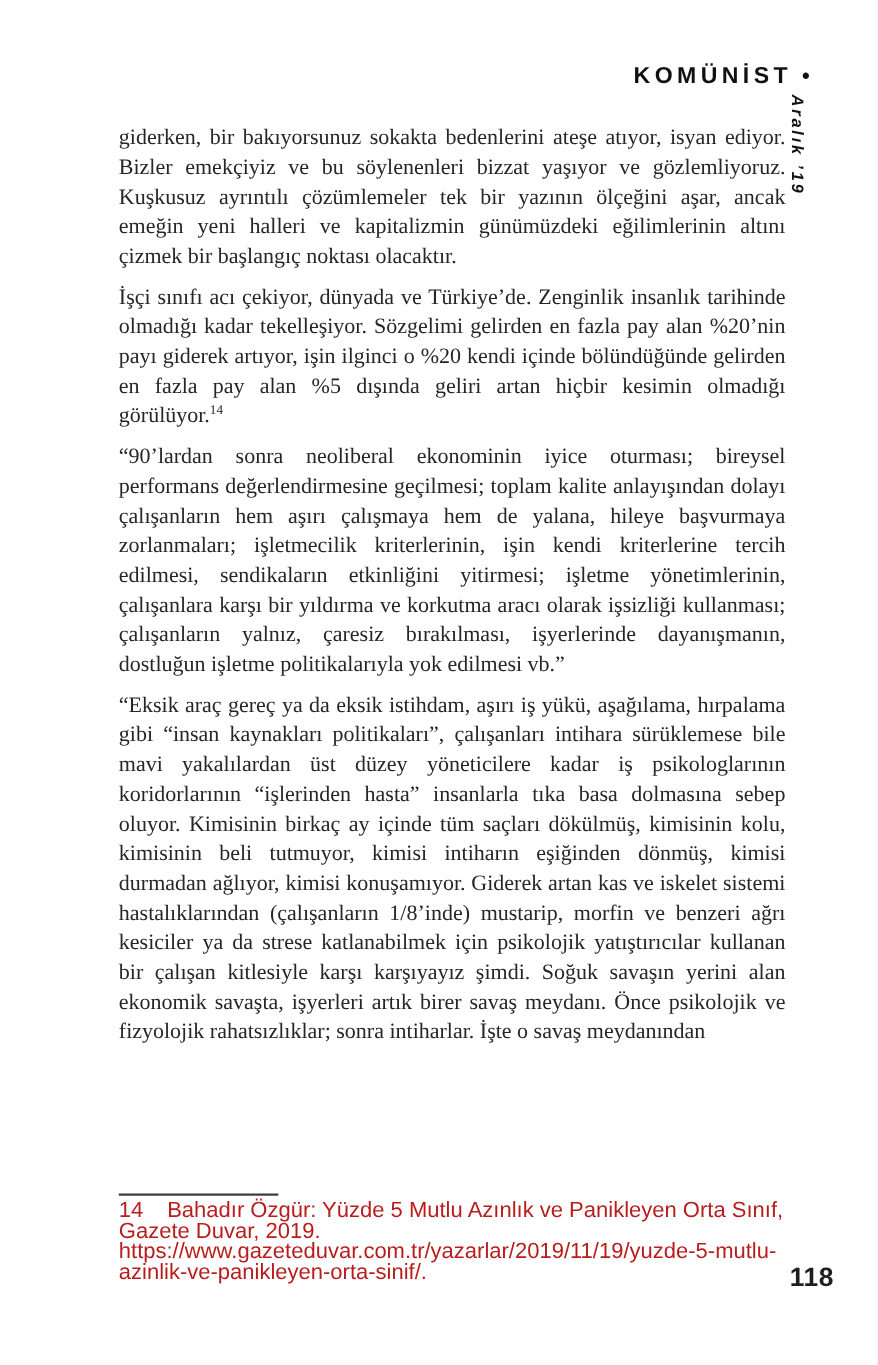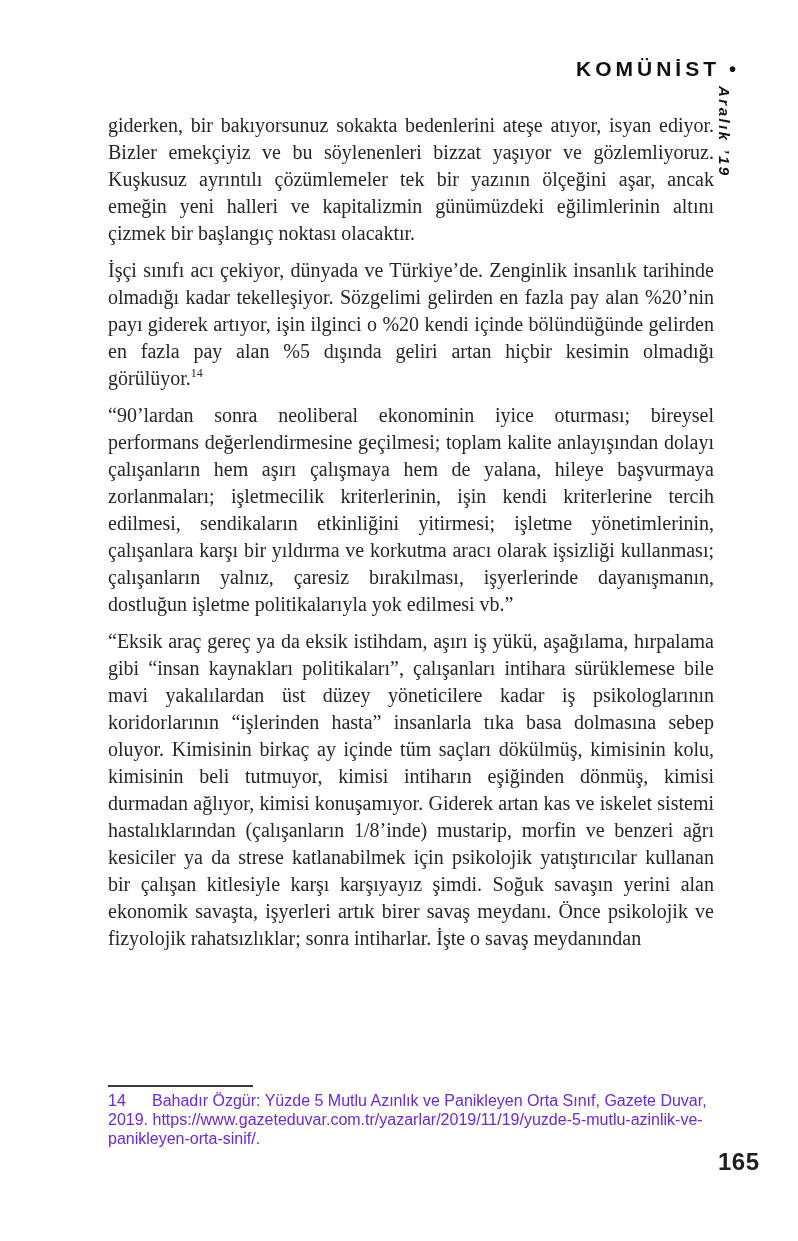"14 Bahadır Özgür: Yüzde 5" .fn-text { color: #6d28d9 -> #b91c1c; font-size: 16px -> 20px }
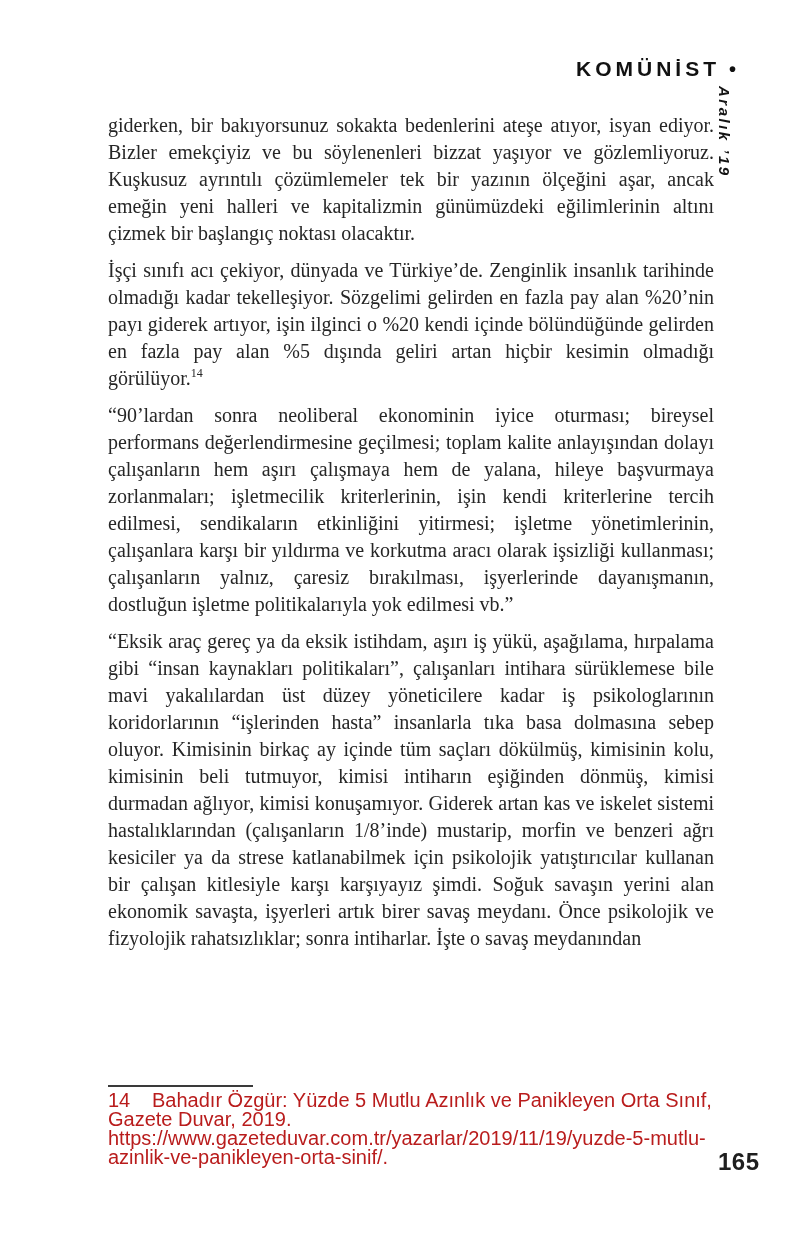"165" div.page-number { text: 165 -> 118 }
